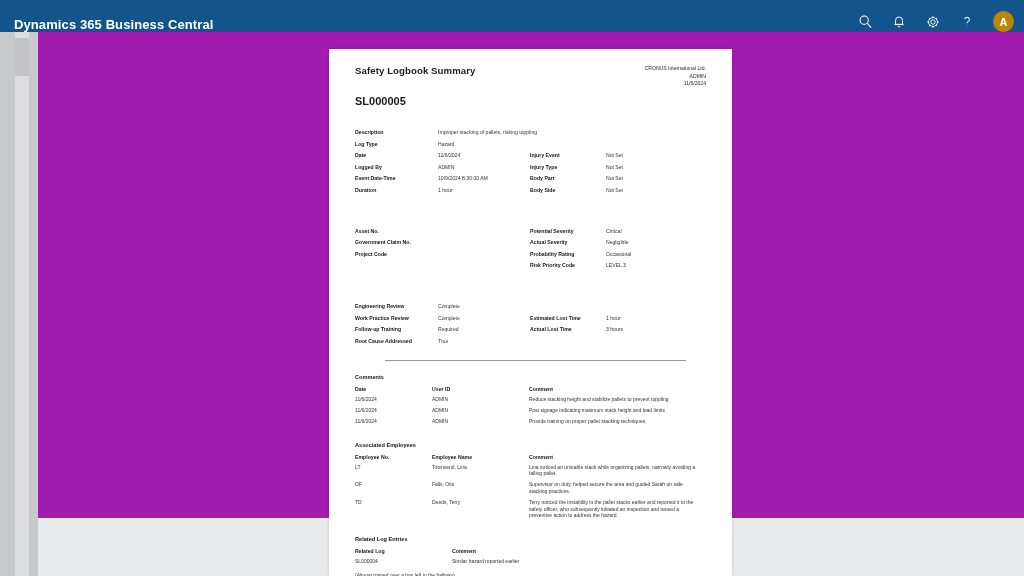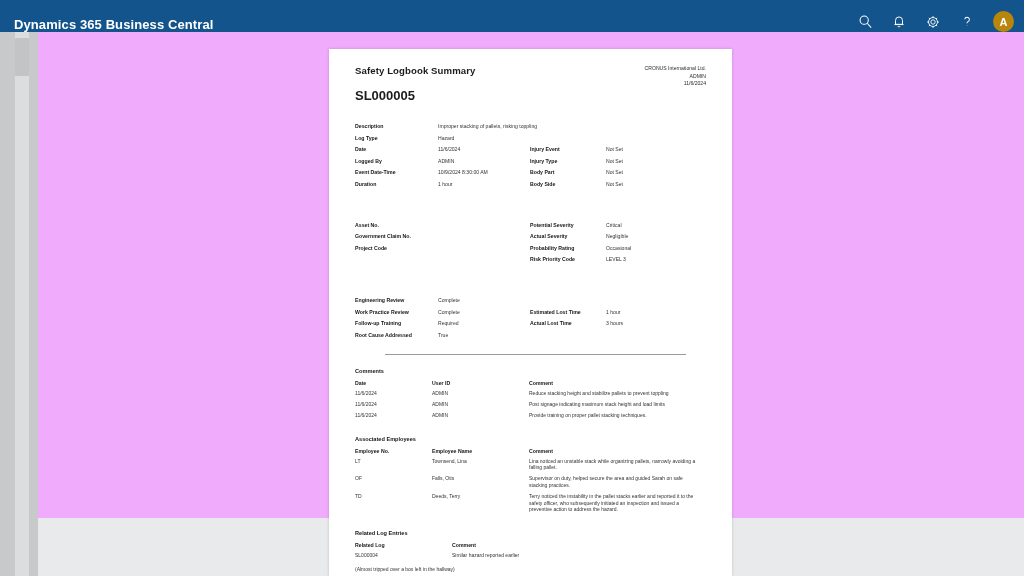"Safety Logbook Summary" #workspace { background: #f0abfc -> #a21caf }
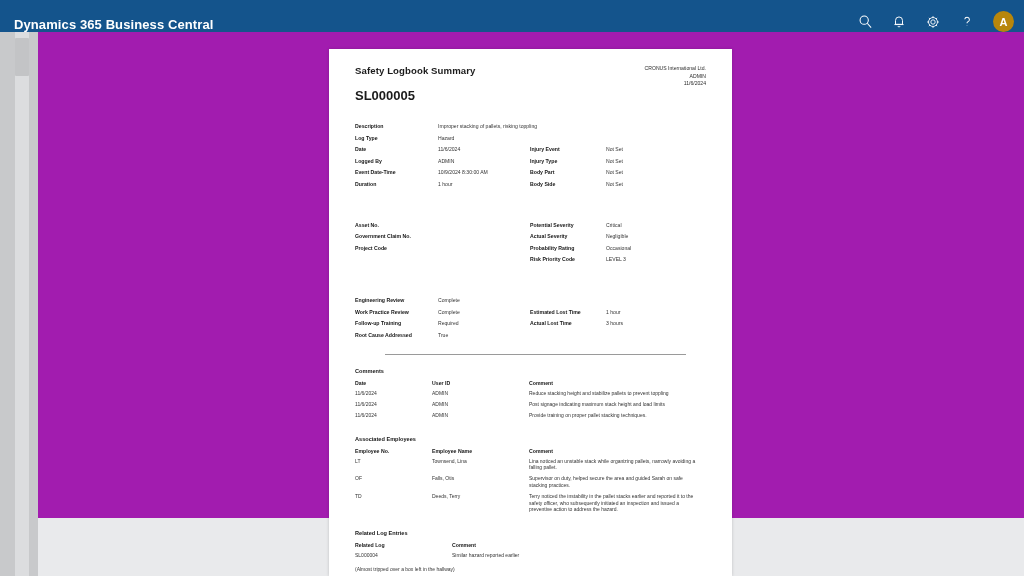"SL000005" .rpt-subtitle { font-size: 13px -> 11px; margin-top: 13px -> 19px }
